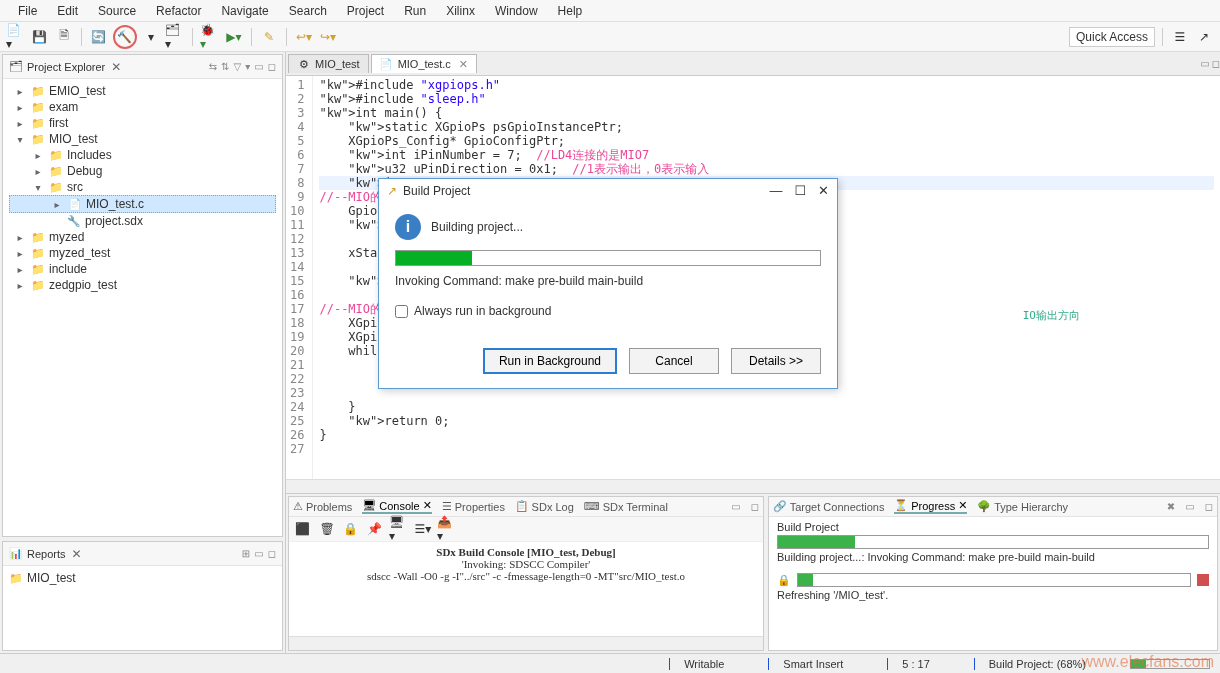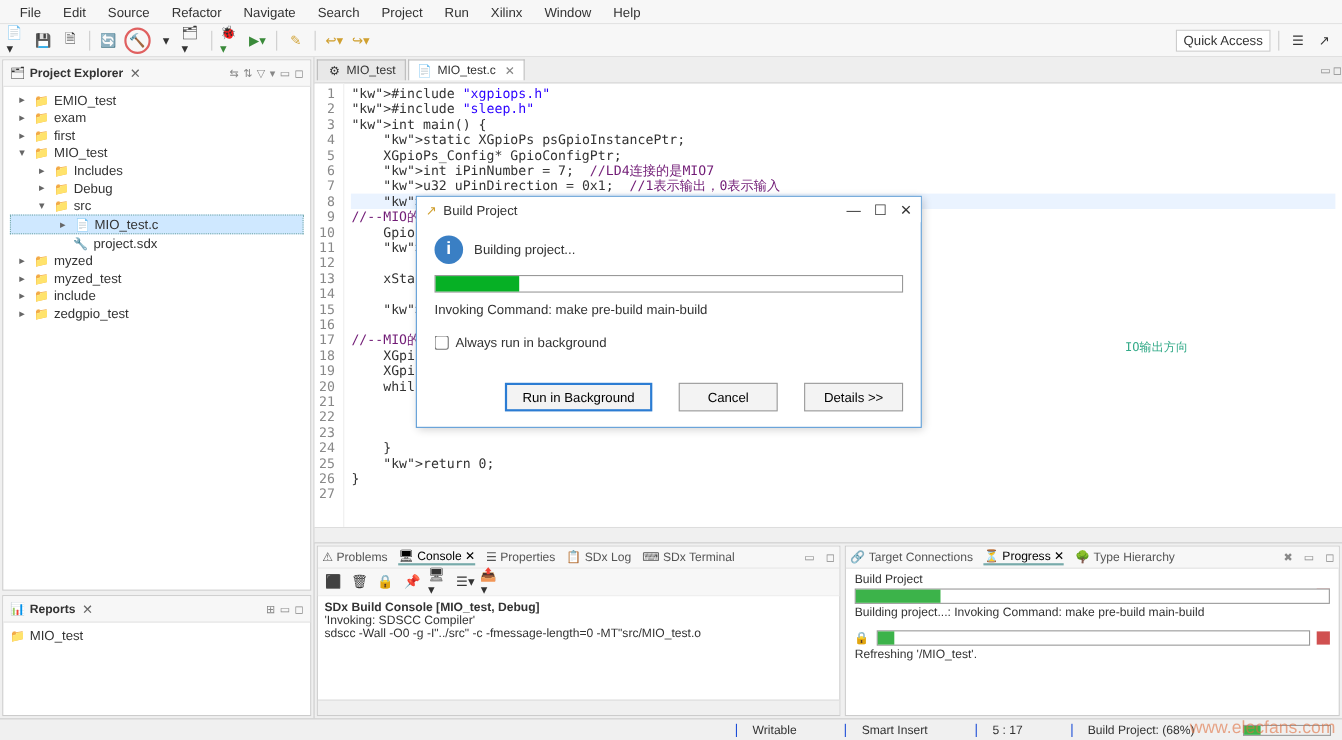"Project Explorer" .panel-head .title { font-weight: bold -> none }
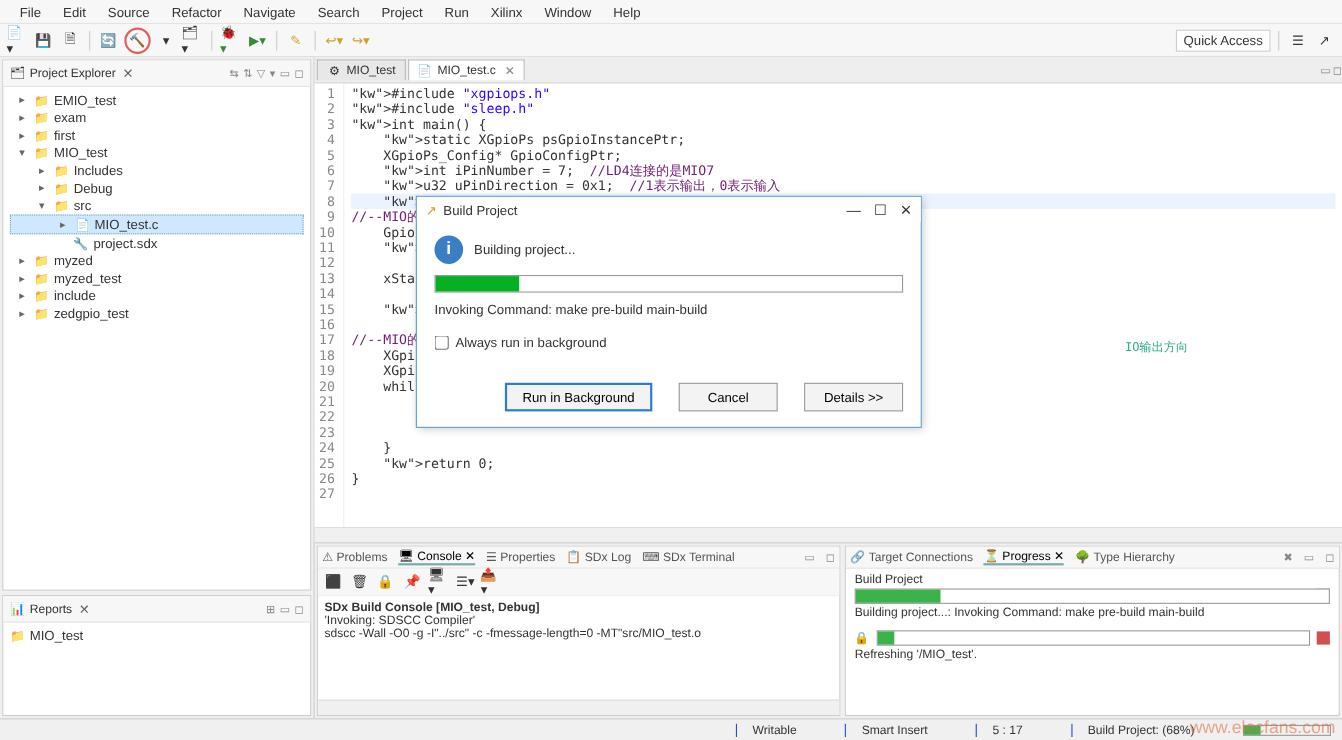"//LD4连接的是MIO7" .cm { color: #701a75 -> #ec4899 }
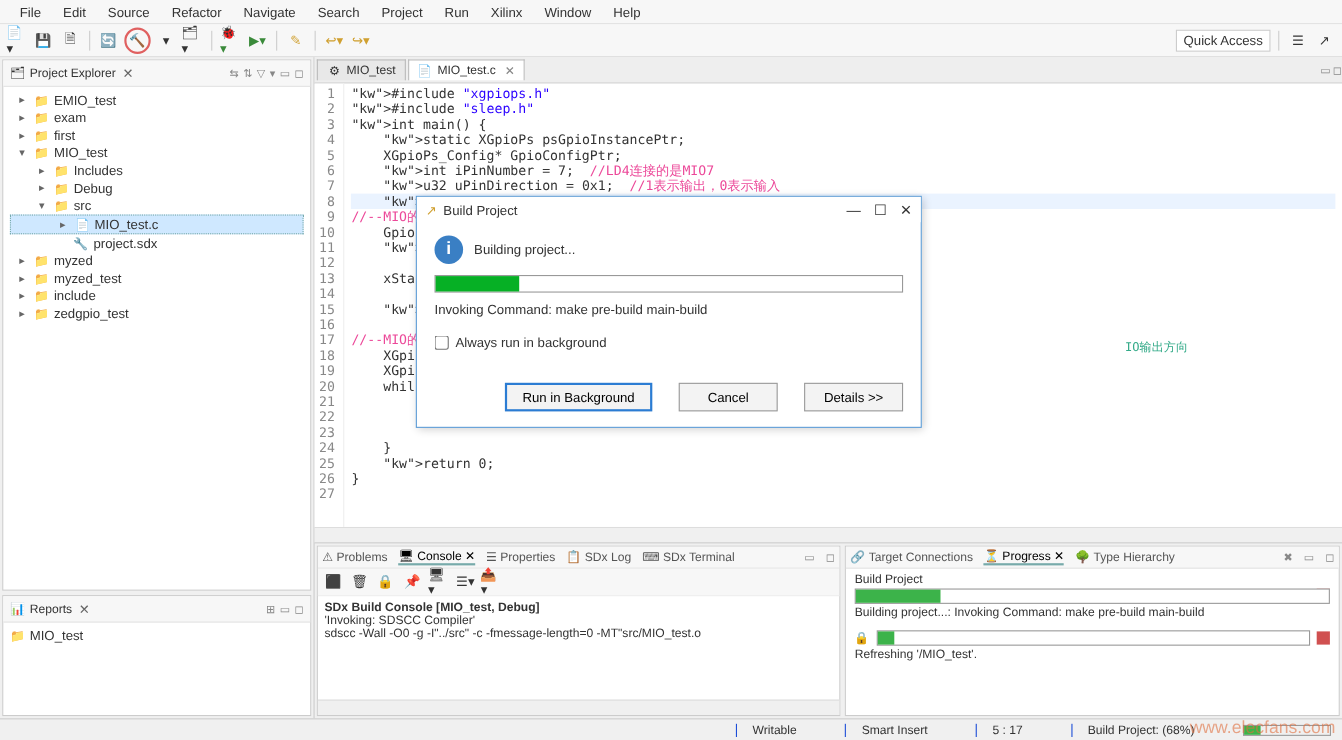"Run in Background" .dlg-buttons { gap: 24px -> 12px }
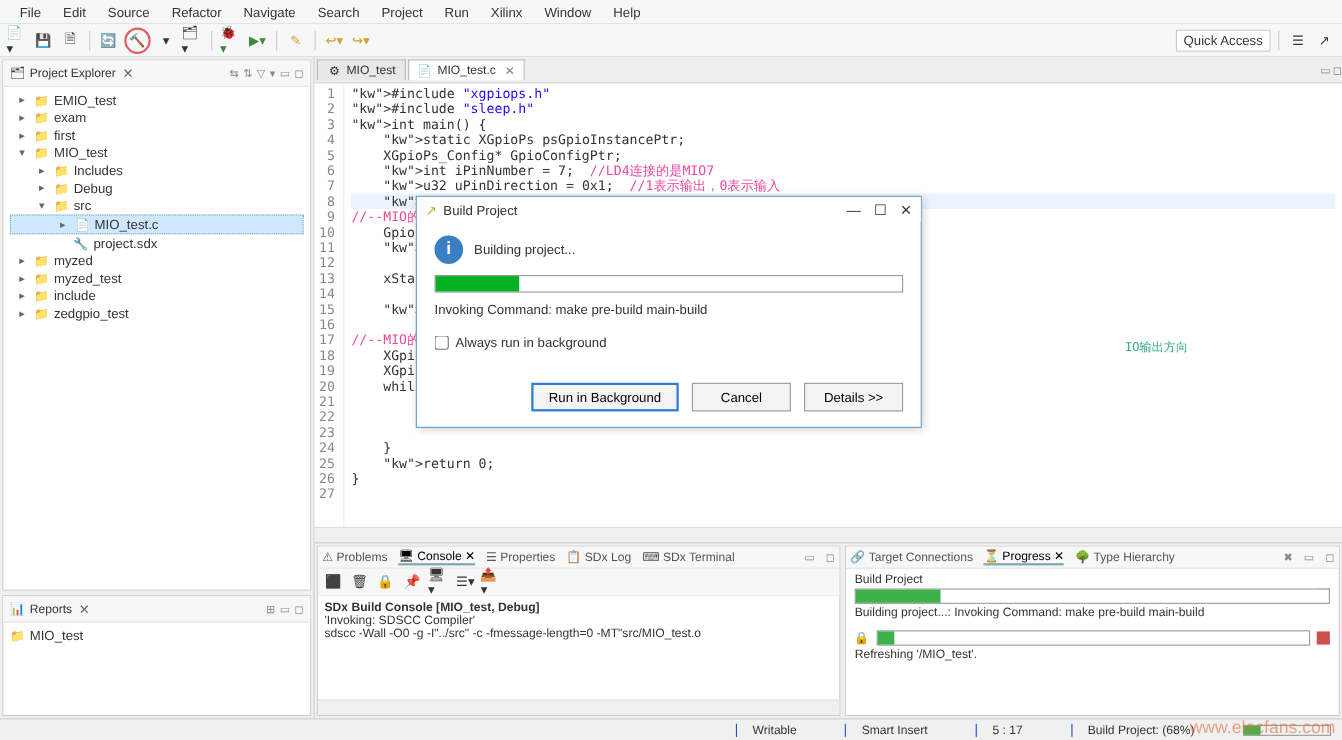"SDx Build Console [MIO_test, Debug]" .console-body { font-family: Liberation Sans, sans-serif -> Liberation Serif, serif; text-align: none -> center }
